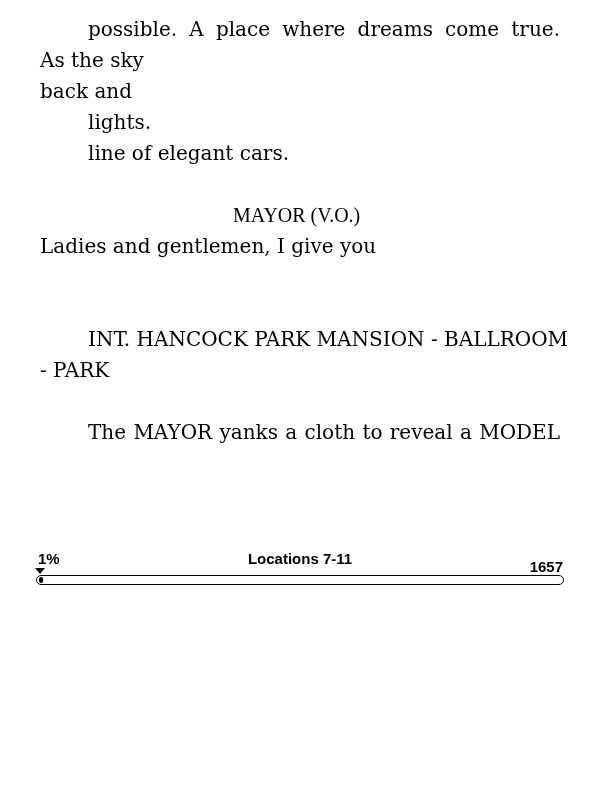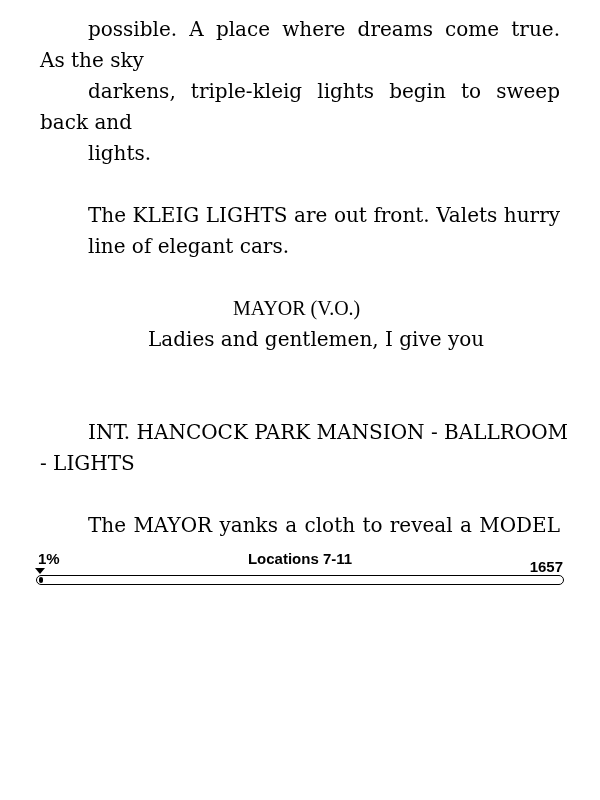"darkens, triple-kleig lights begin to" div.ln { html: <div>darkens, triple-kleig lights begin to sweep</div> -> none }
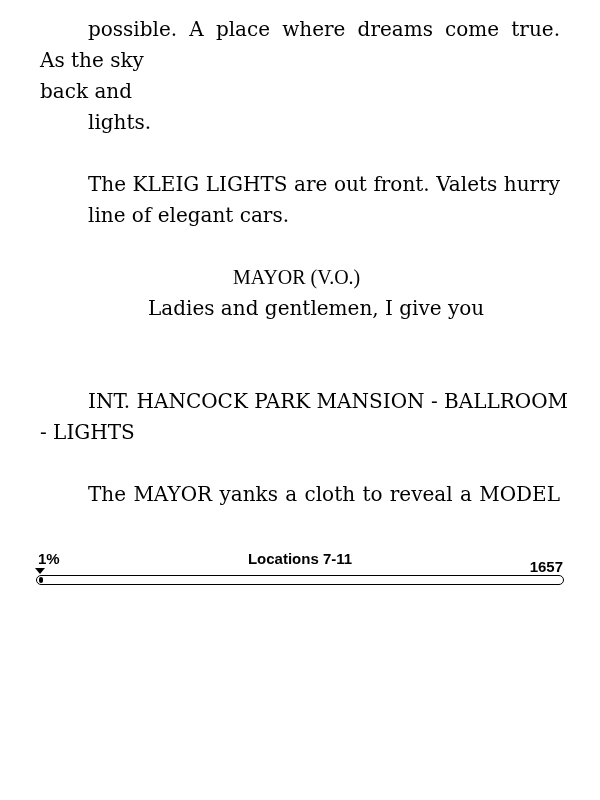"The KLEIG LIGHTS are out" div.ln { html: <div>The KLEIG LIGHTS are out front. Valets hurry</div> -> none }
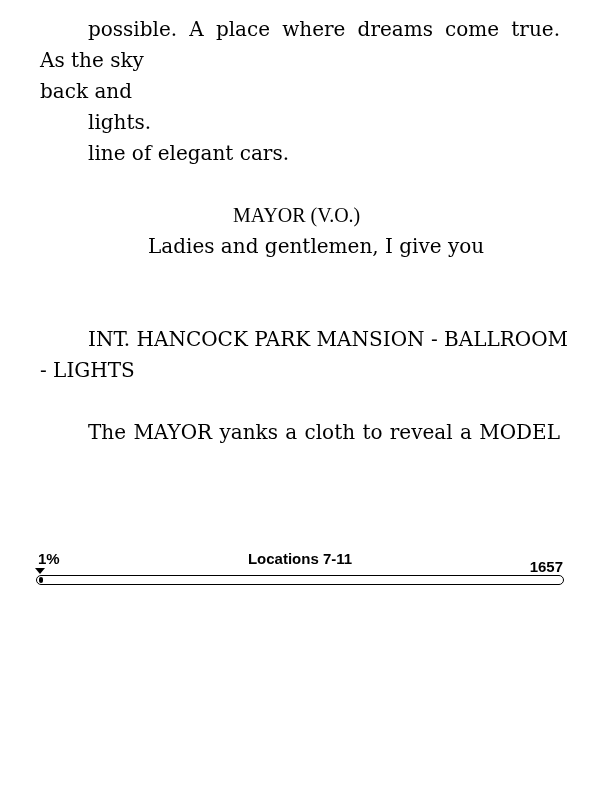"Ladies and gentlemen, I give" .dlg { margin-left: 108px -> none }
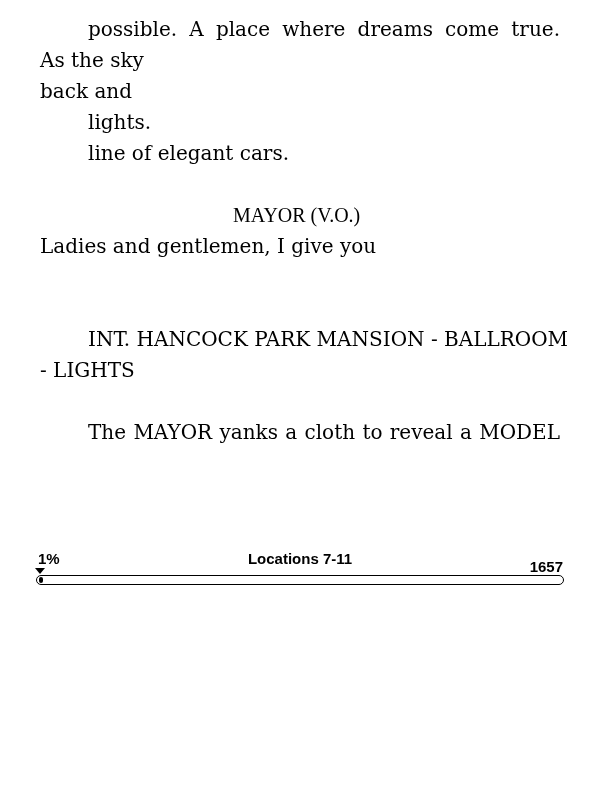"- LIGHTS" div.ln { text: LIGHTS -> PARK }
